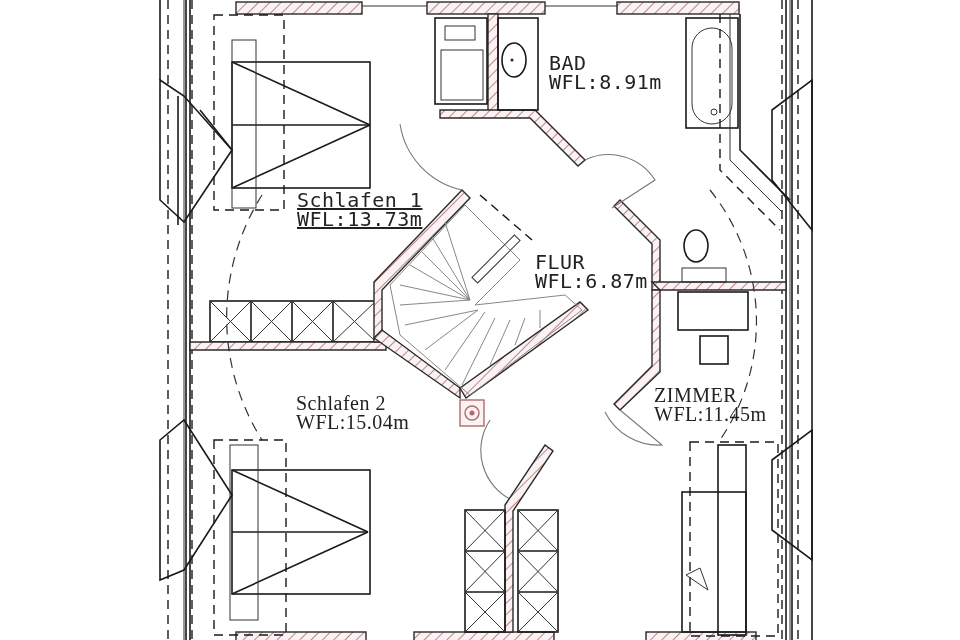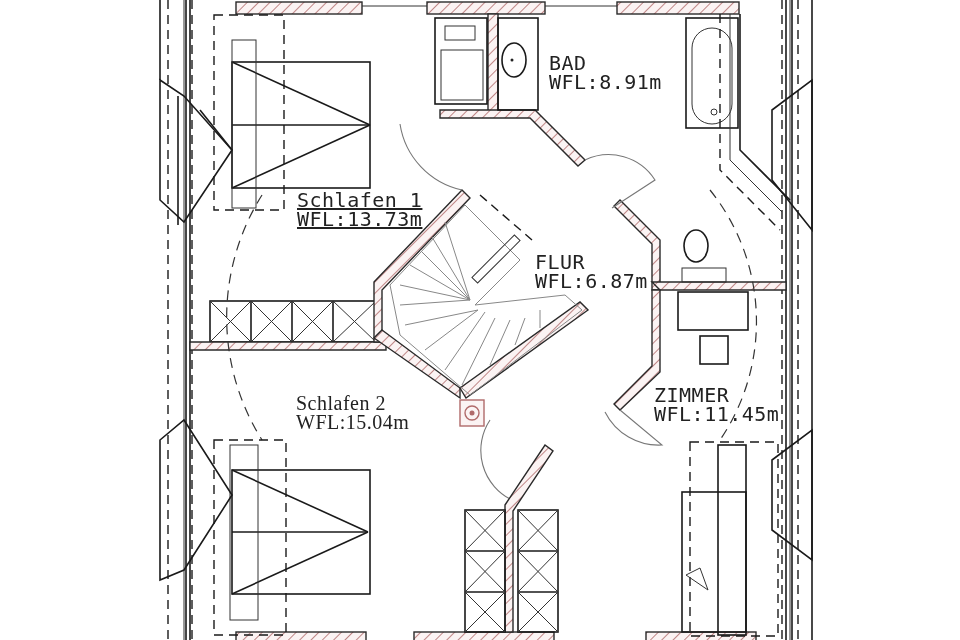"ZIMMER" div.lbl { font-family: none -> Liberation Serif, serif }
